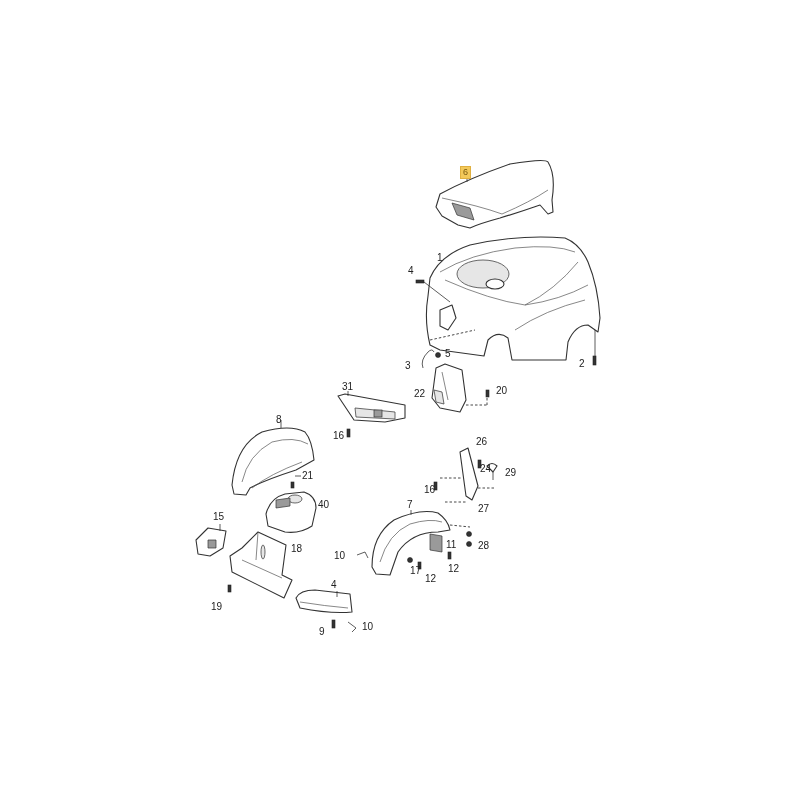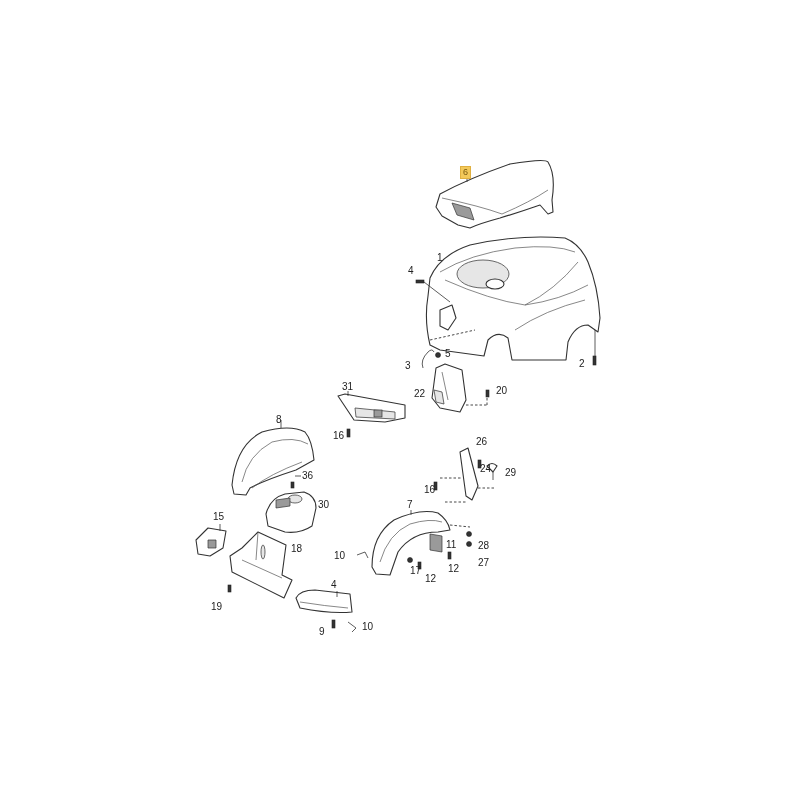"36" span.lbl { text: 36 -> 21 }
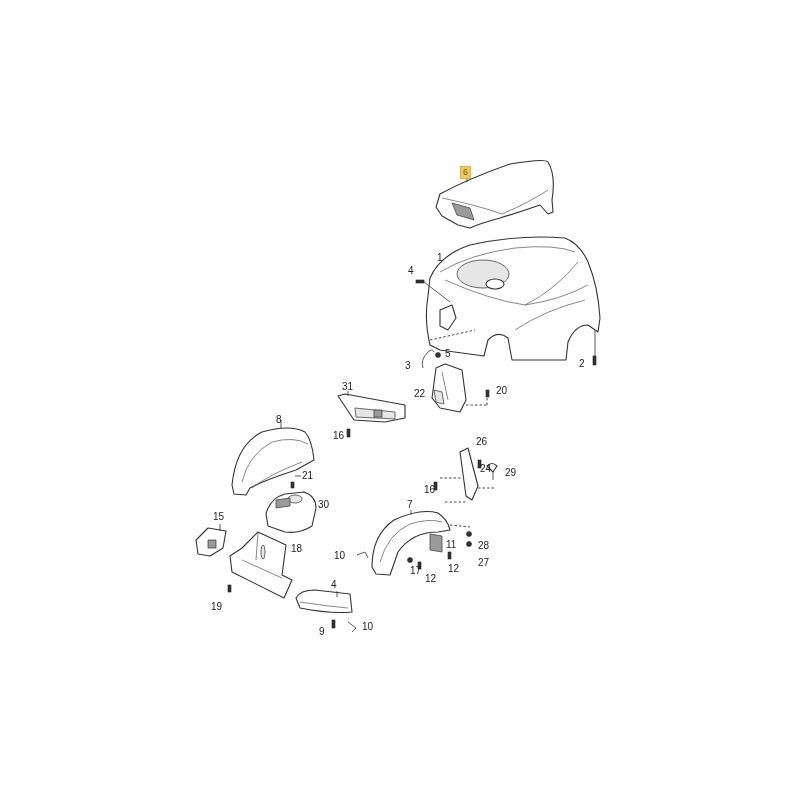"30" span.lbl { text: 30 -> 40 }
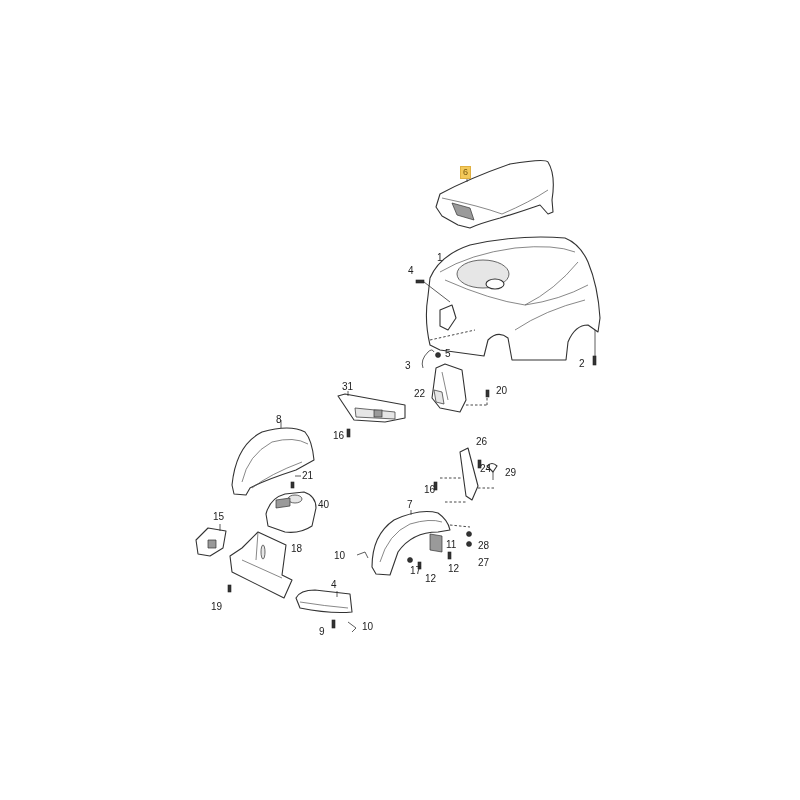"27" span.lbl { top: 557px -> 503px }
